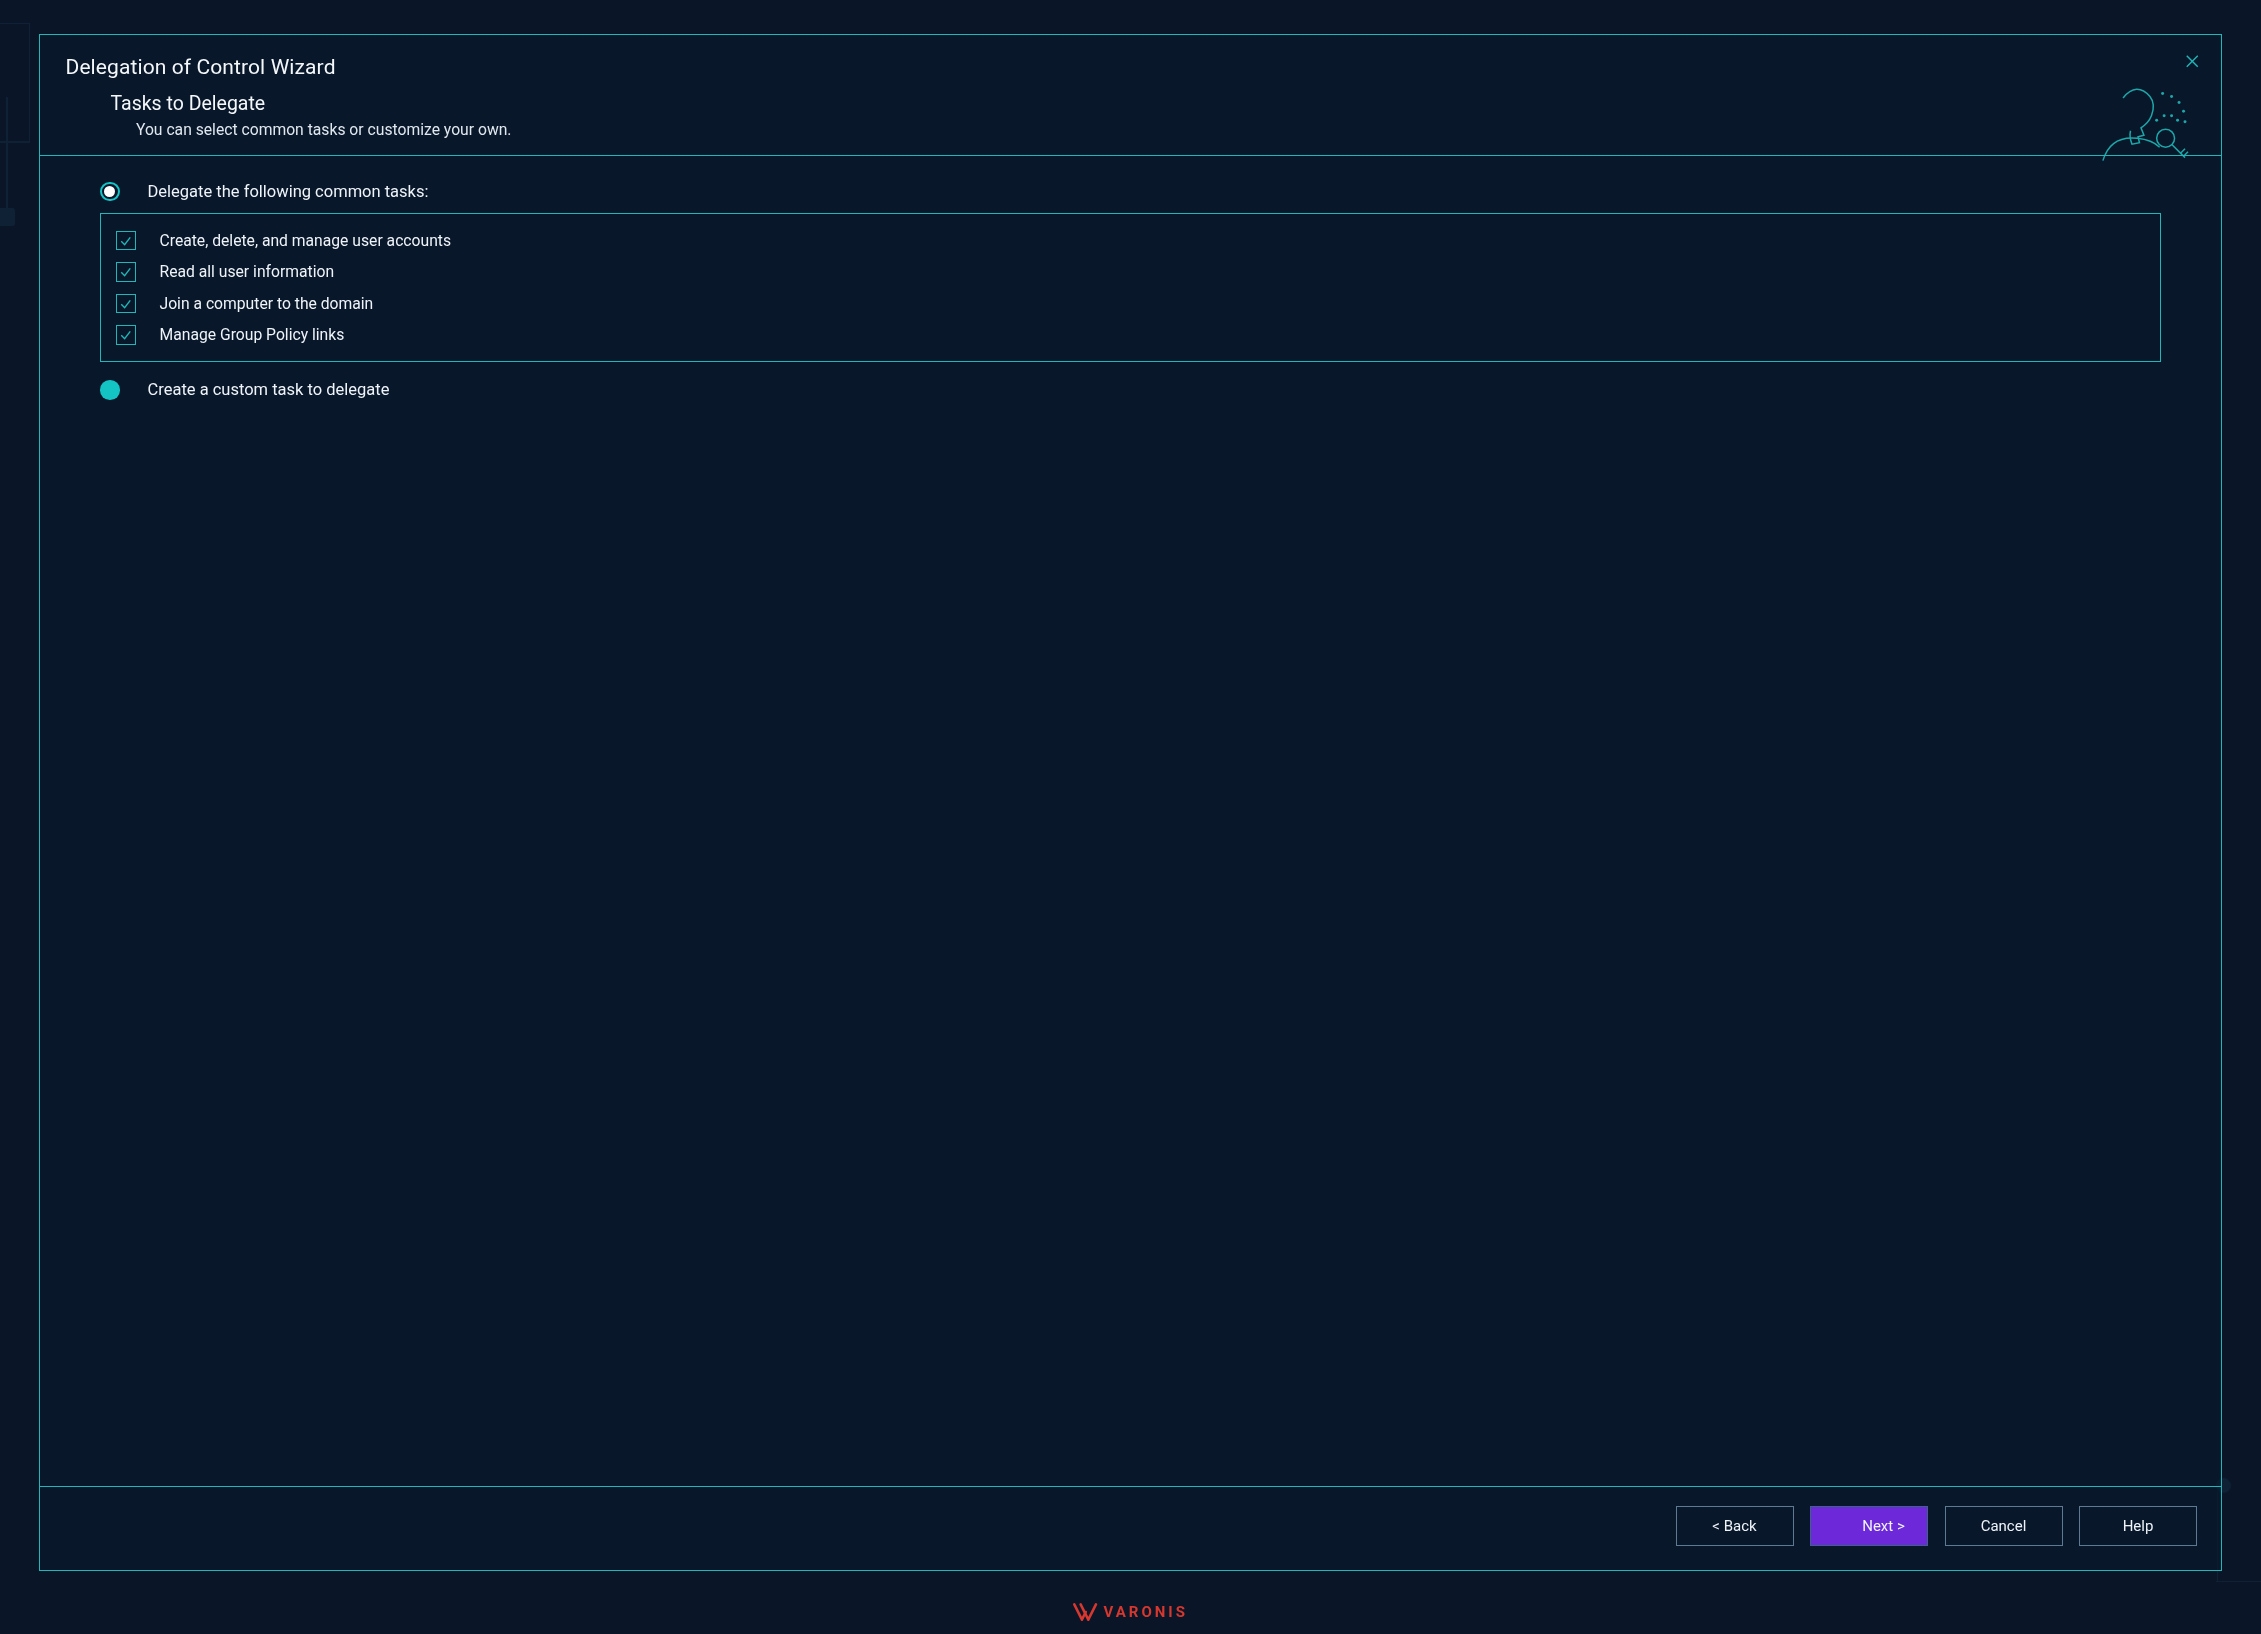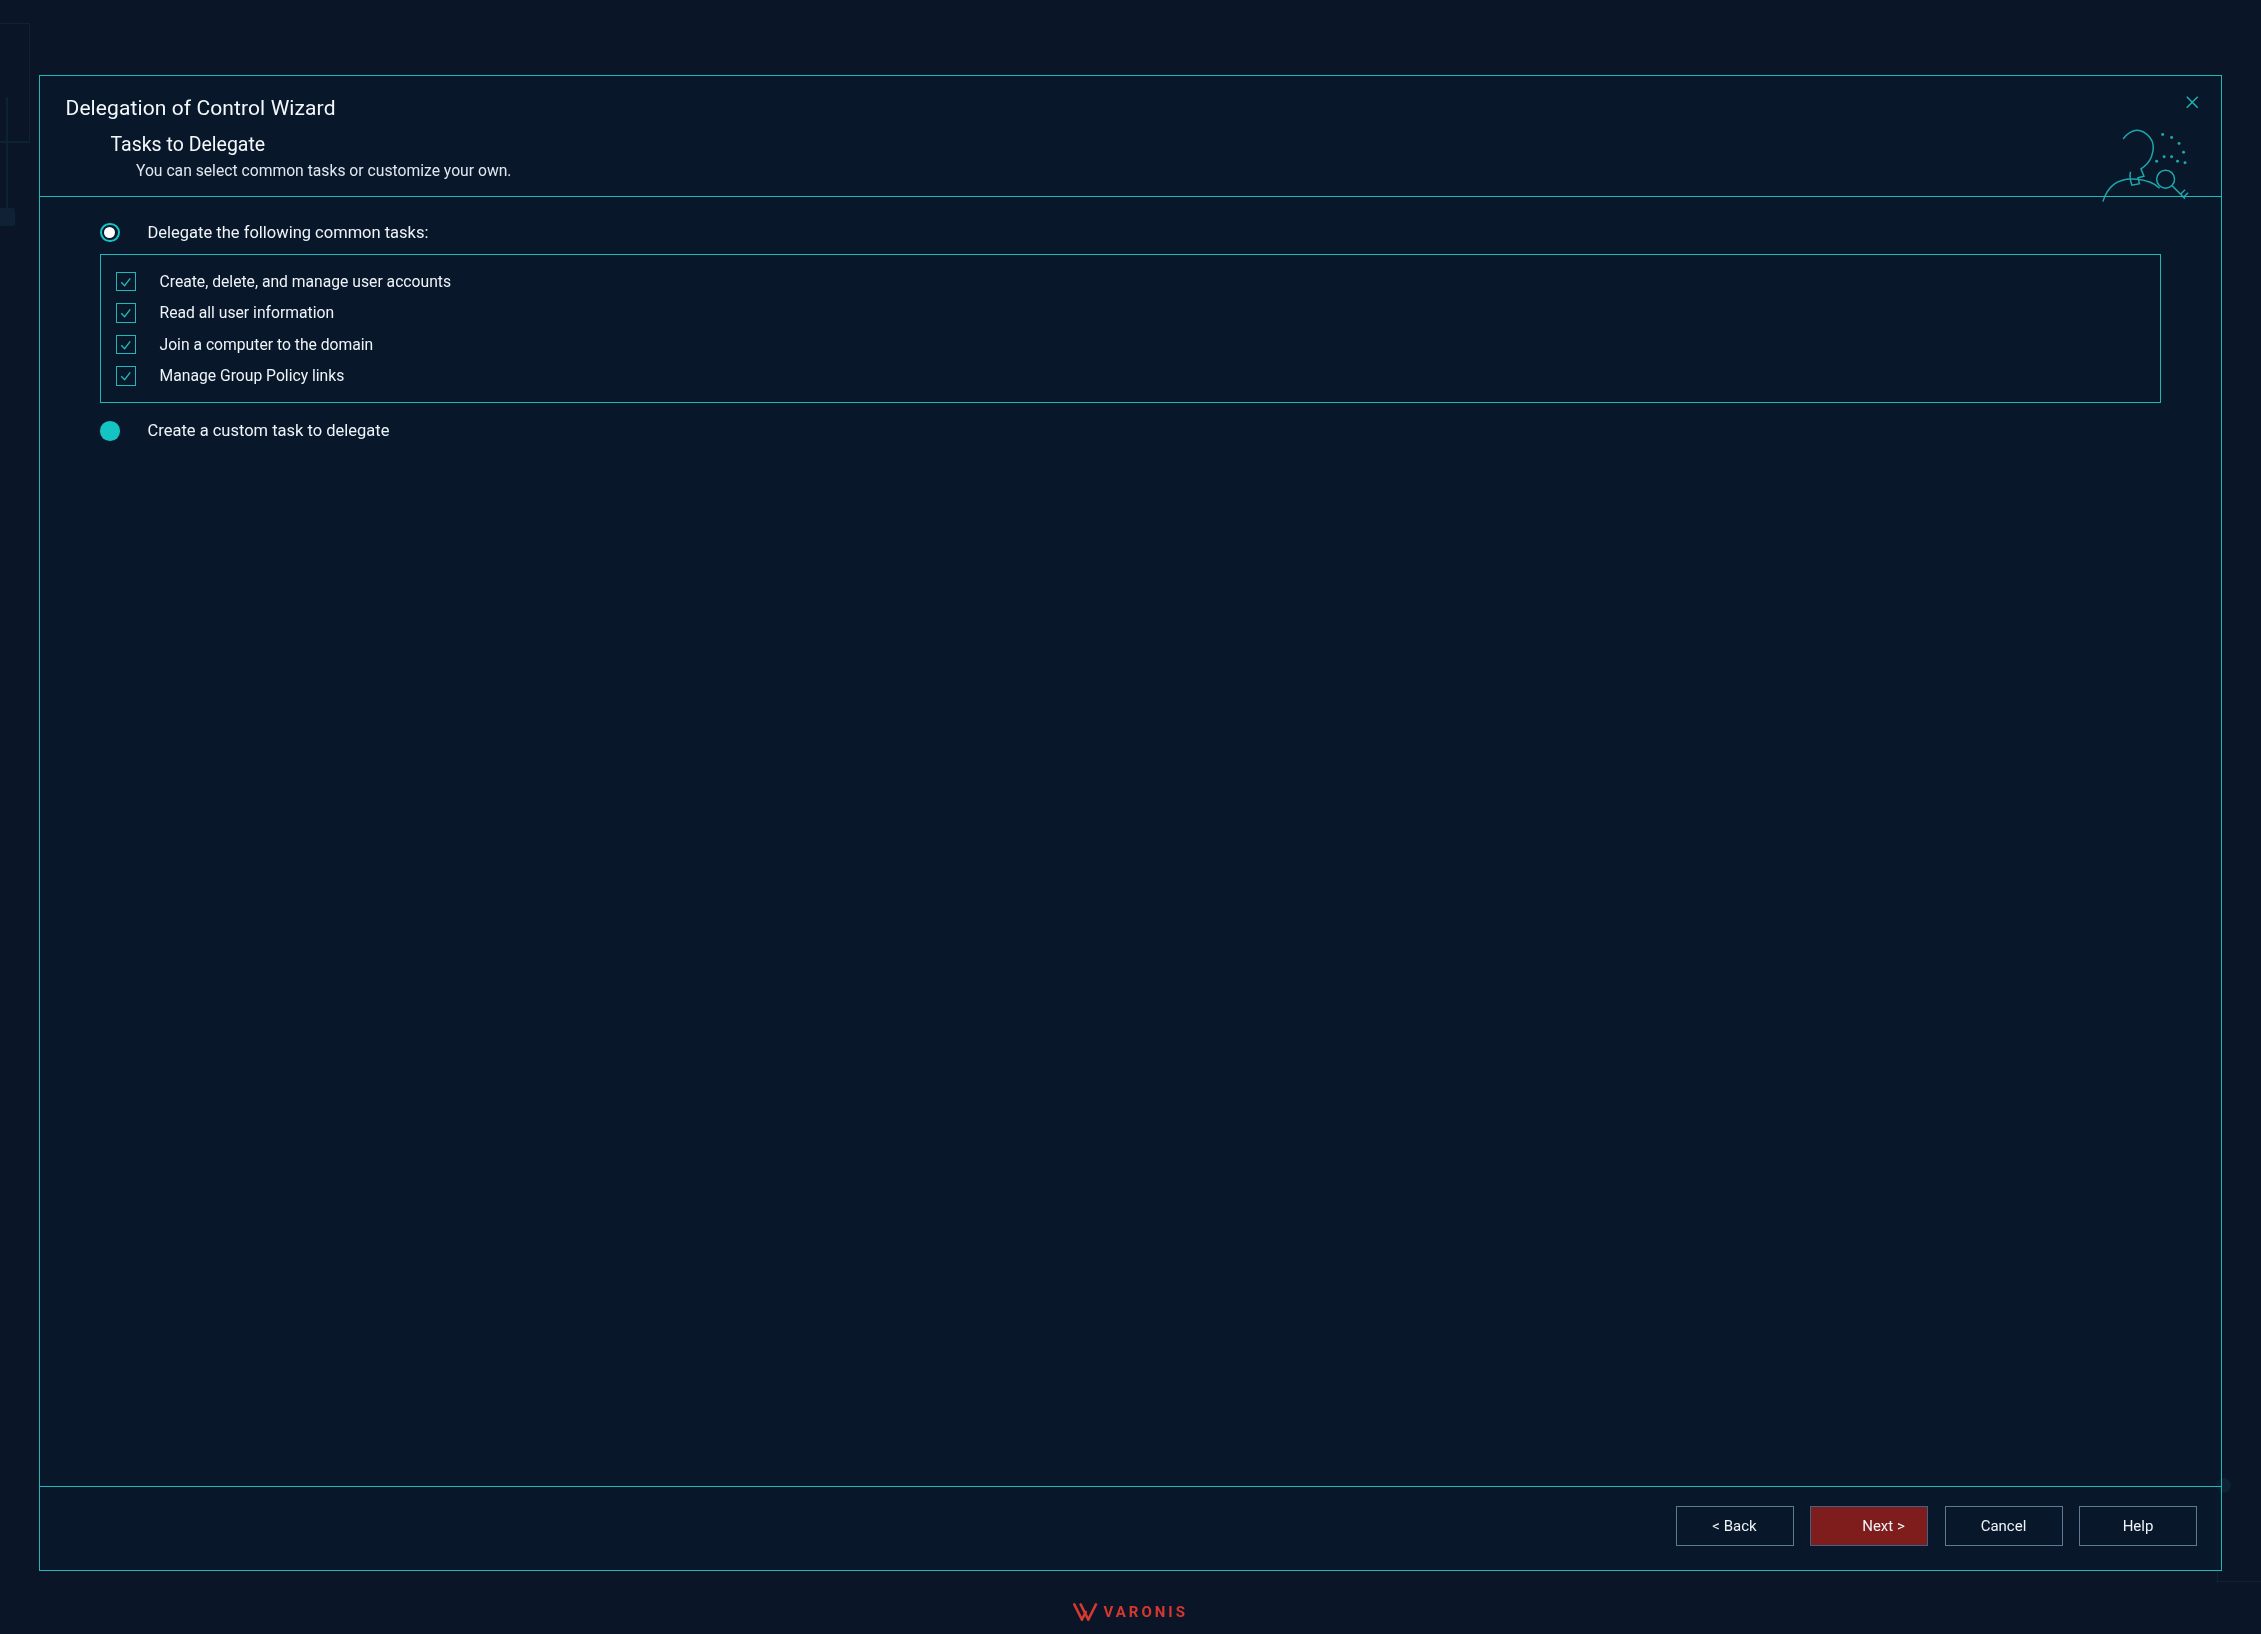"Delegation of Control Wizard" .wizard { margin-top: 41px -> none }
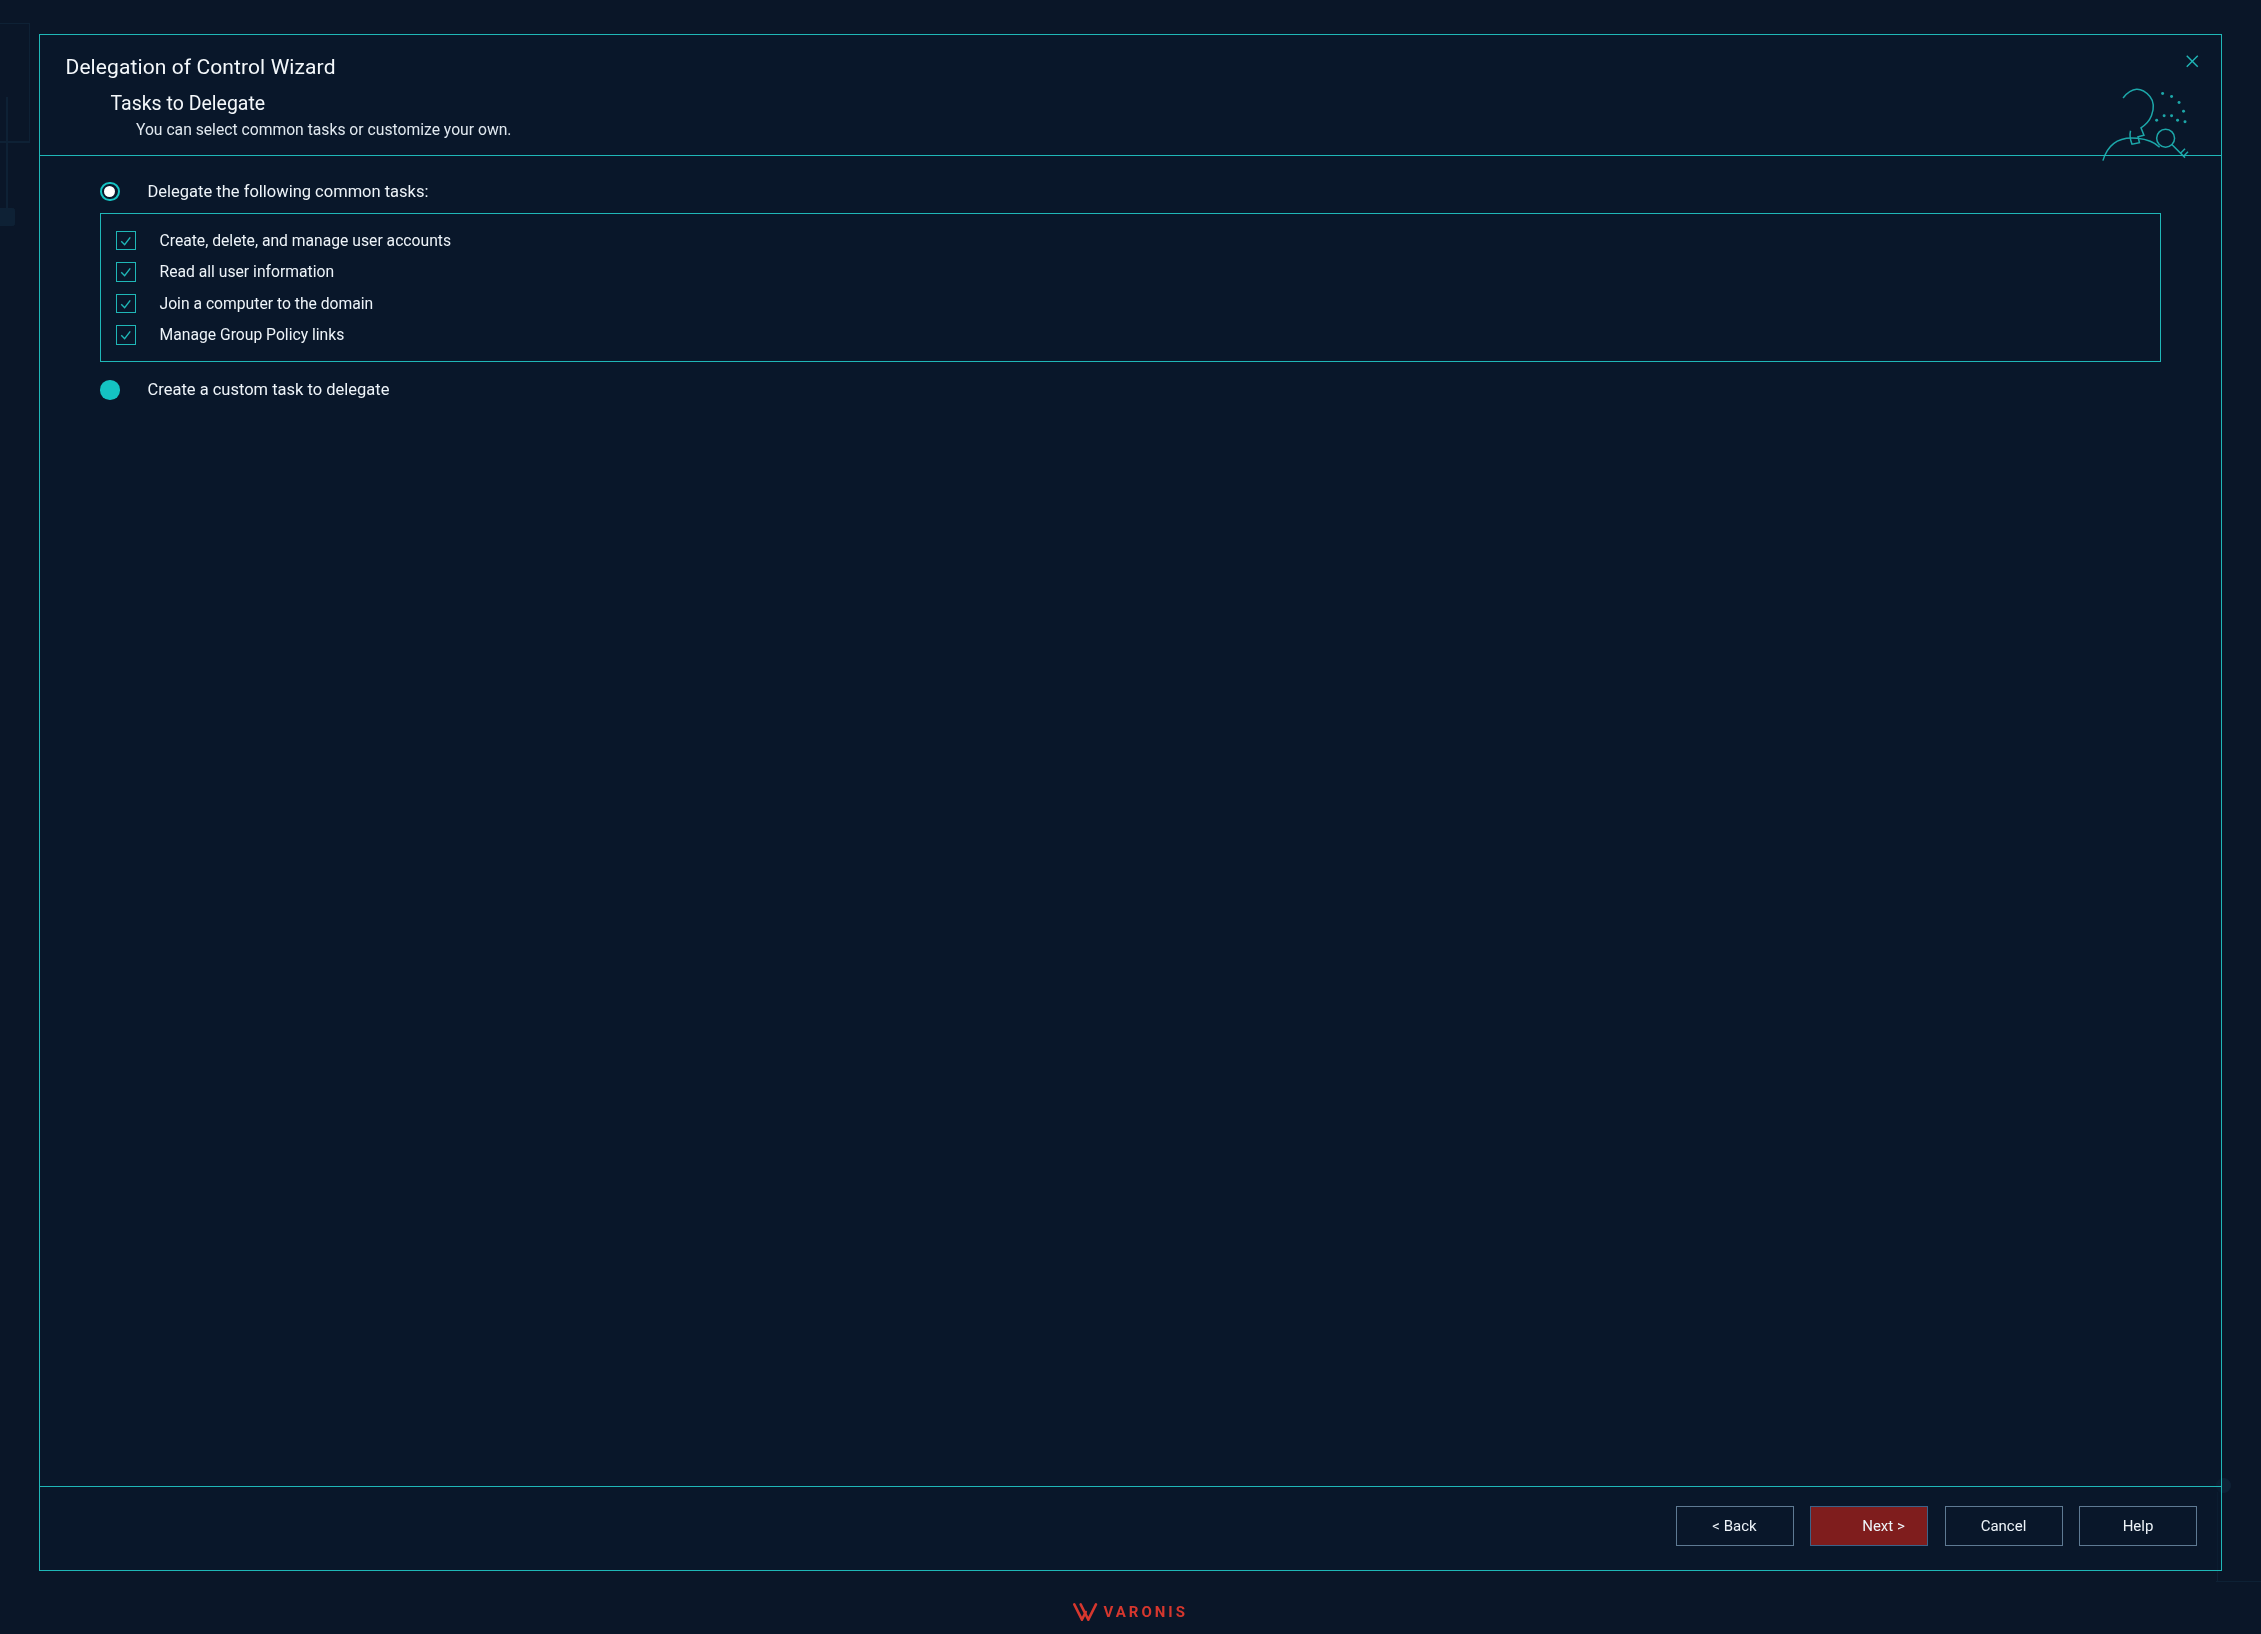"Next >" .btn.primary { background: #7f1d1d -> #6d28d9 }
